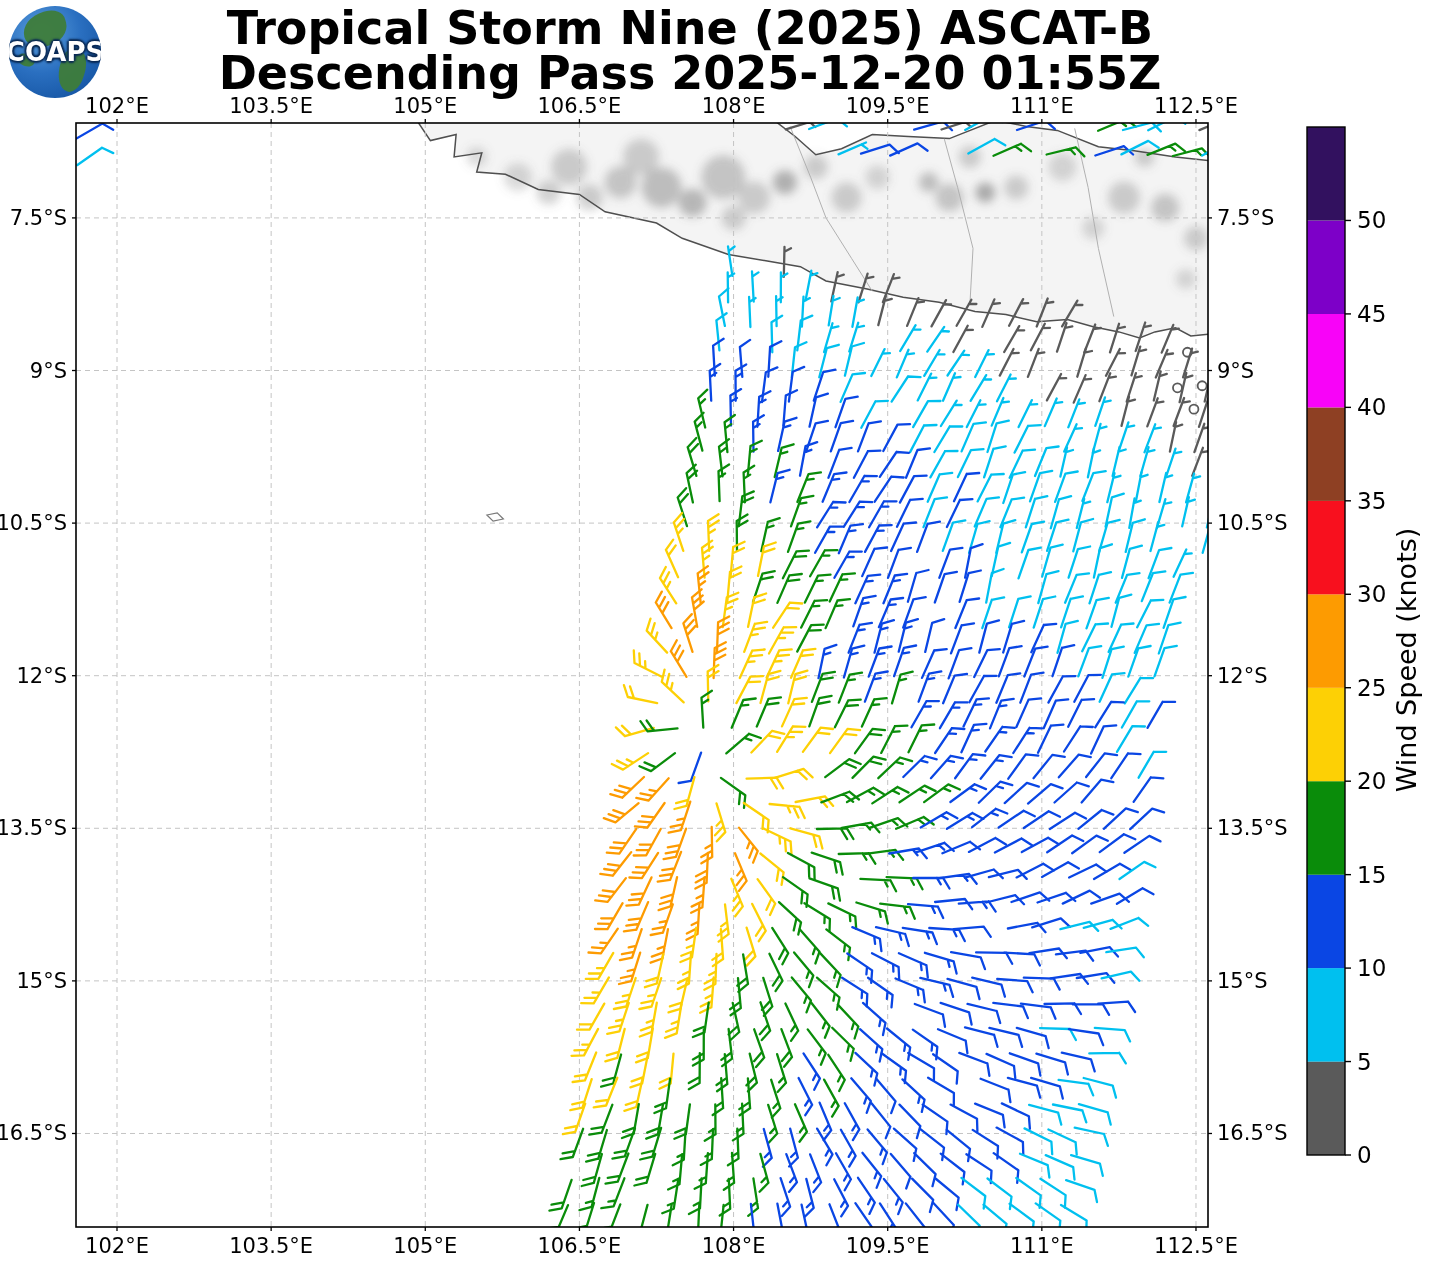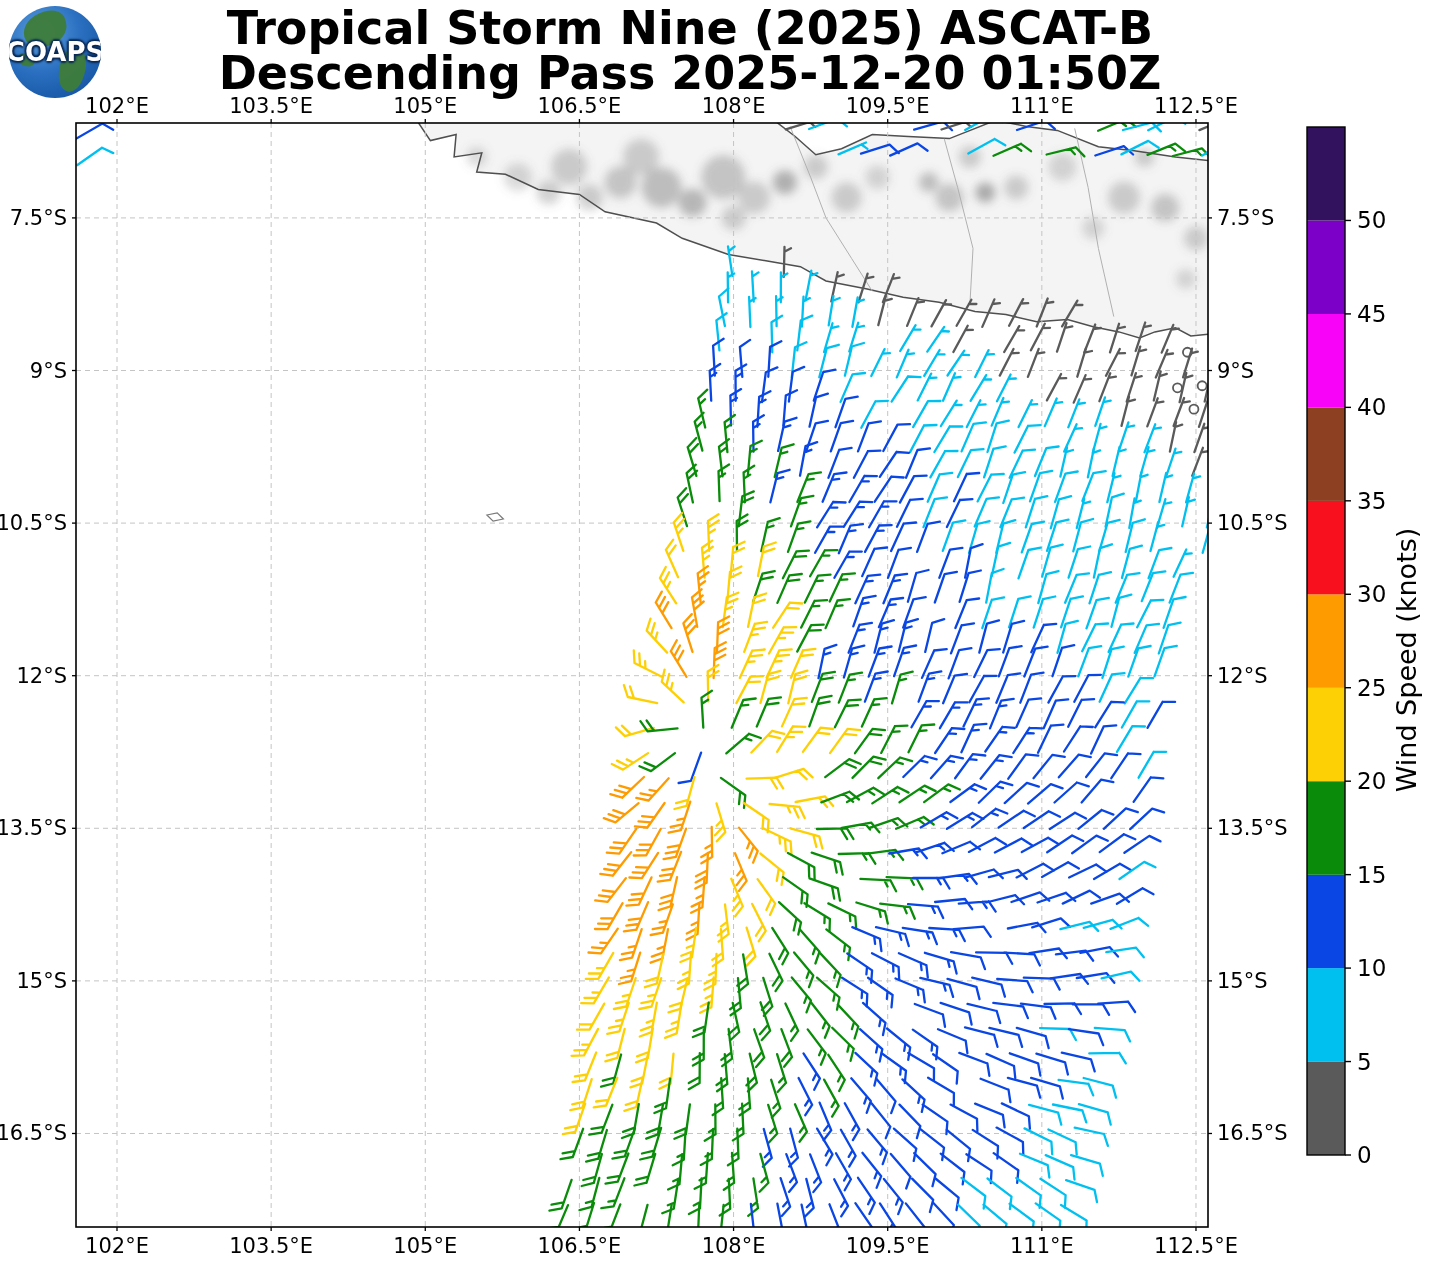"Descending Pass 2025-12-20 01:50Z" div.t { text: 01:50Z -> 01:55Z }
